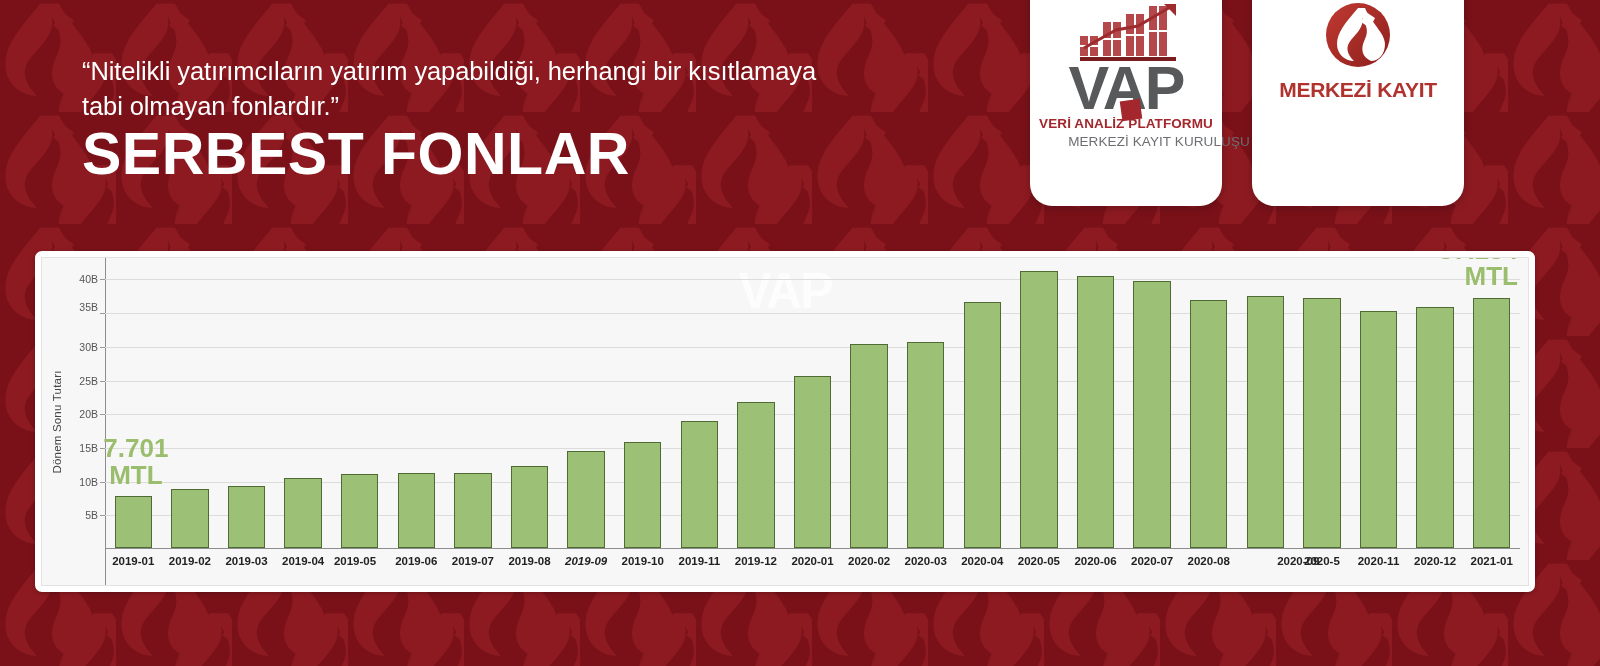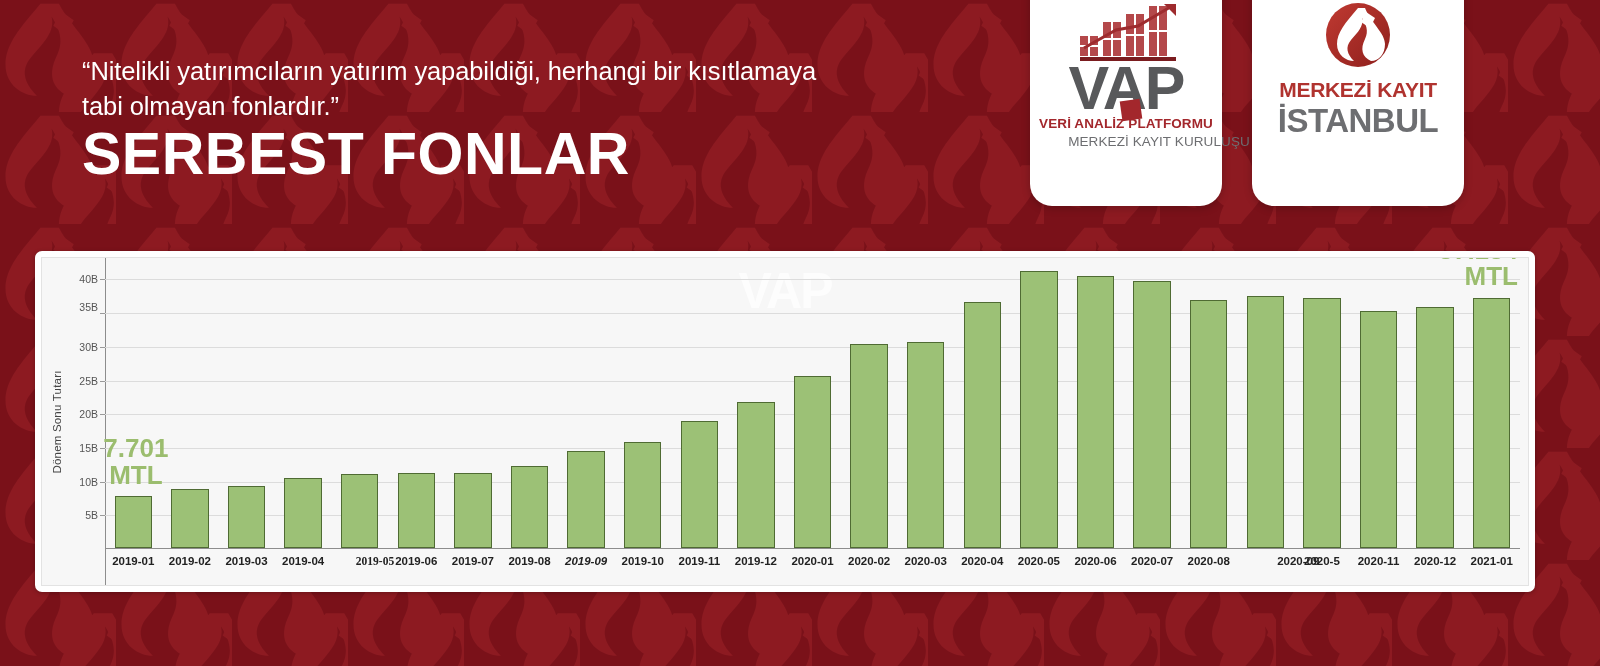"İSTANBUL" div.mki-l2 { html: <div>İSTANBUL</div> -> none }
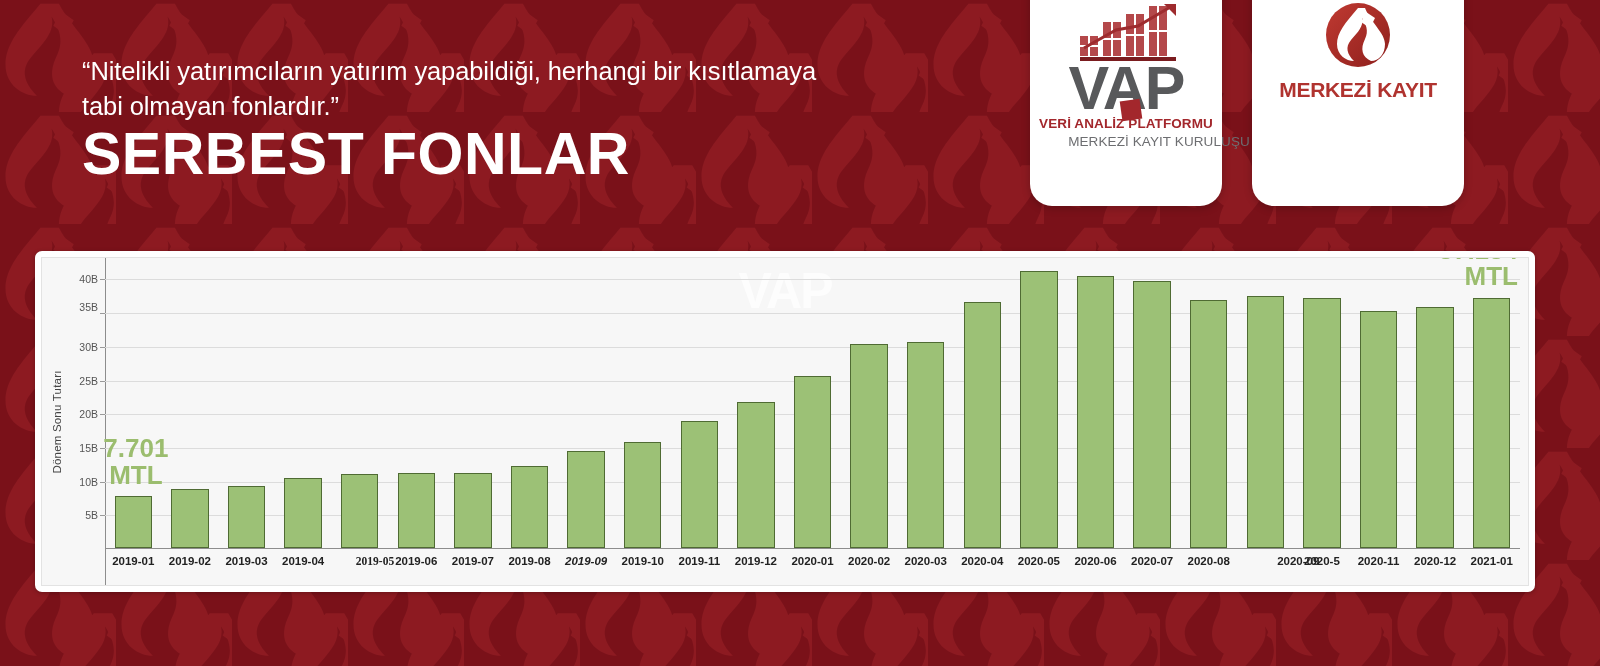"2019-05" div.xtick { font-family: Liberation Serif, serif -> none; left: 270px -> 250px }
